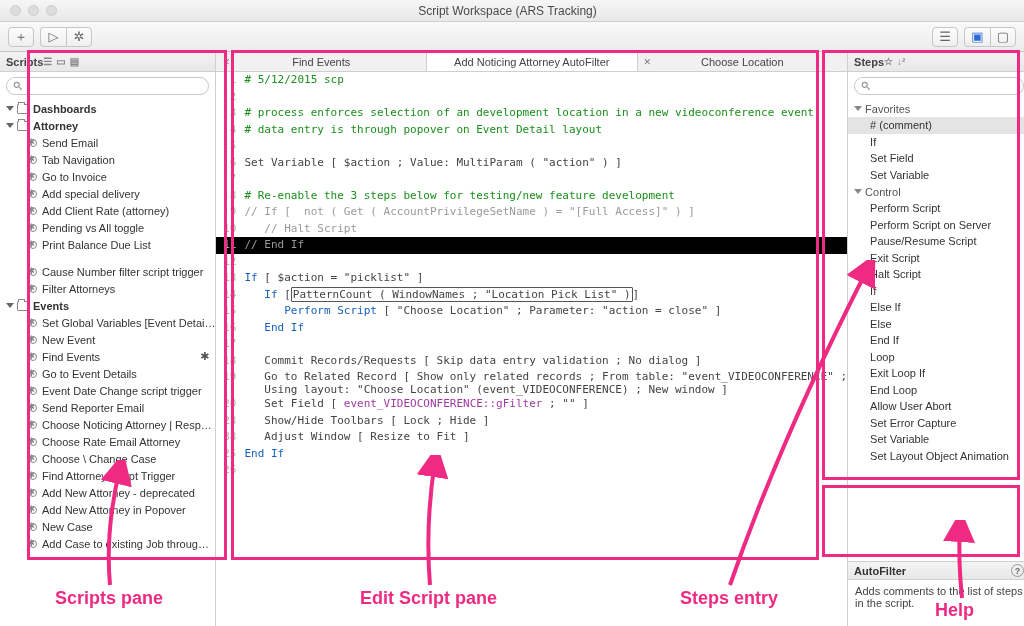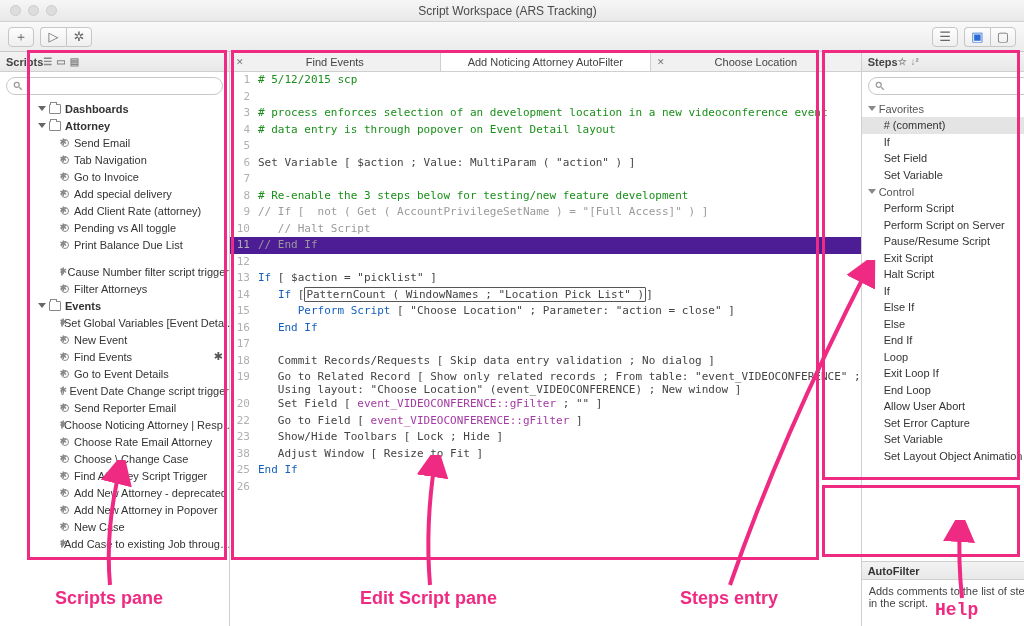"Dashboards" .tree { margin-left: 32px -> none }
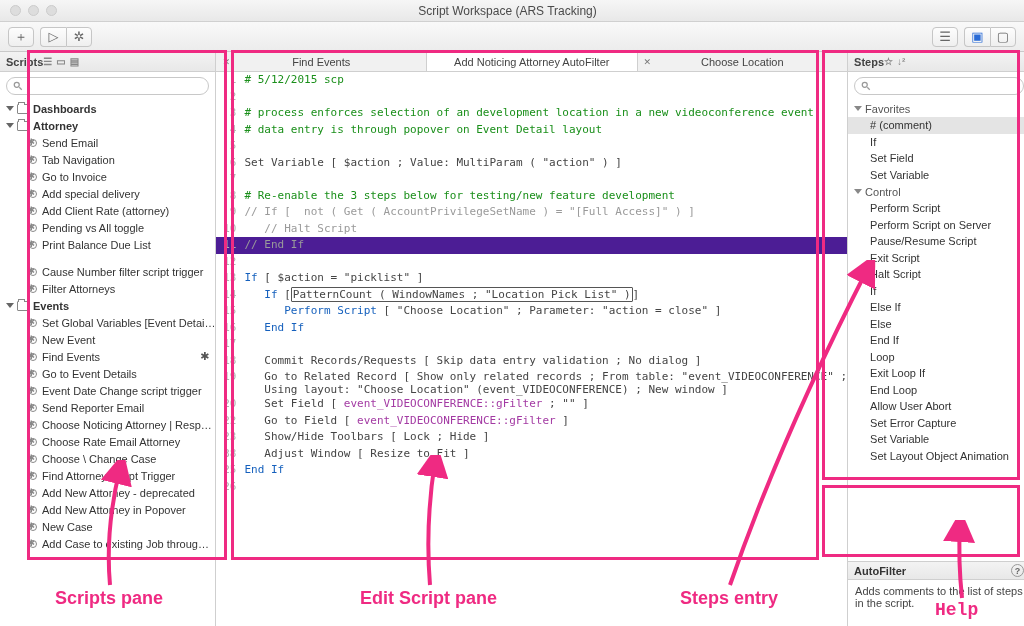"11" .hl { background: #4c1d95 -> #000000 }
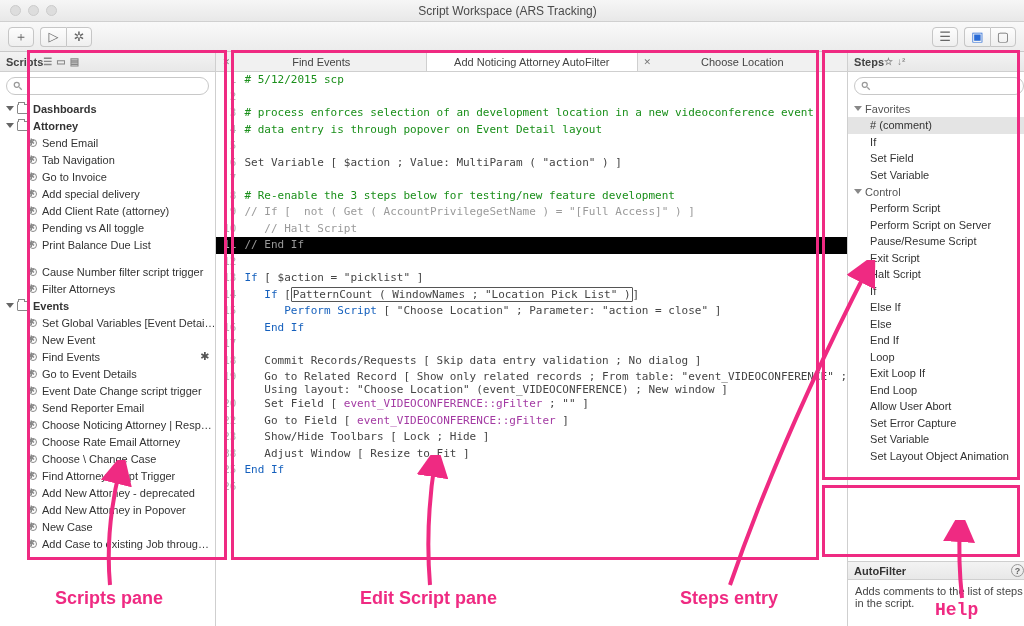"22" div.line { html: <div> <div>22</div> <div><span> Go to Field [ </span><span>event_VIDEOCONFERENCE::gFilter</span><span> ]</span></div> </div> -> none }
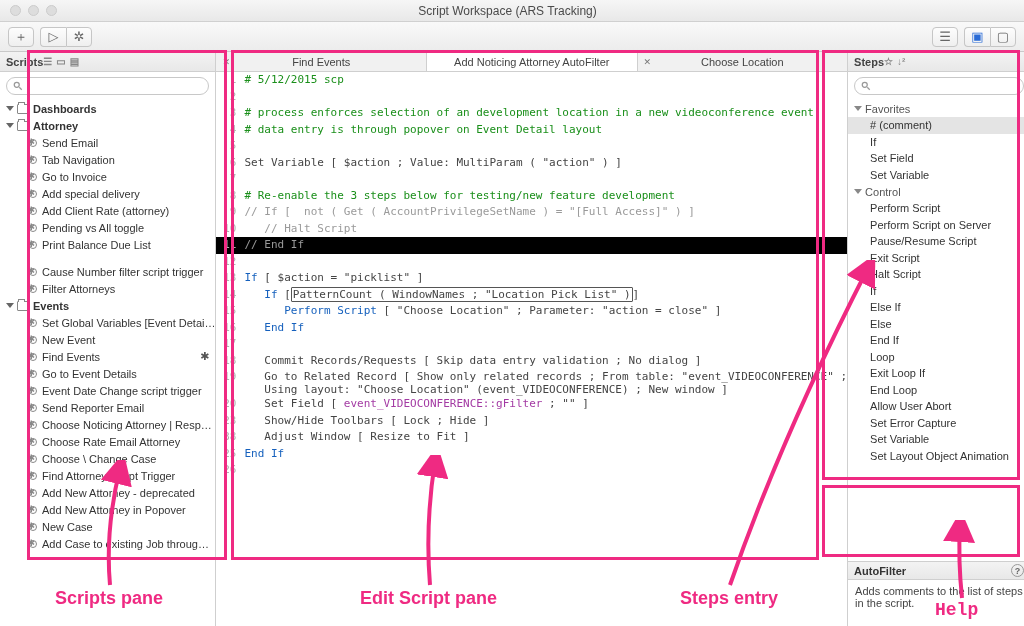"Help" div.ann-label { font-family: Liberation Mono, monospace -> none }
